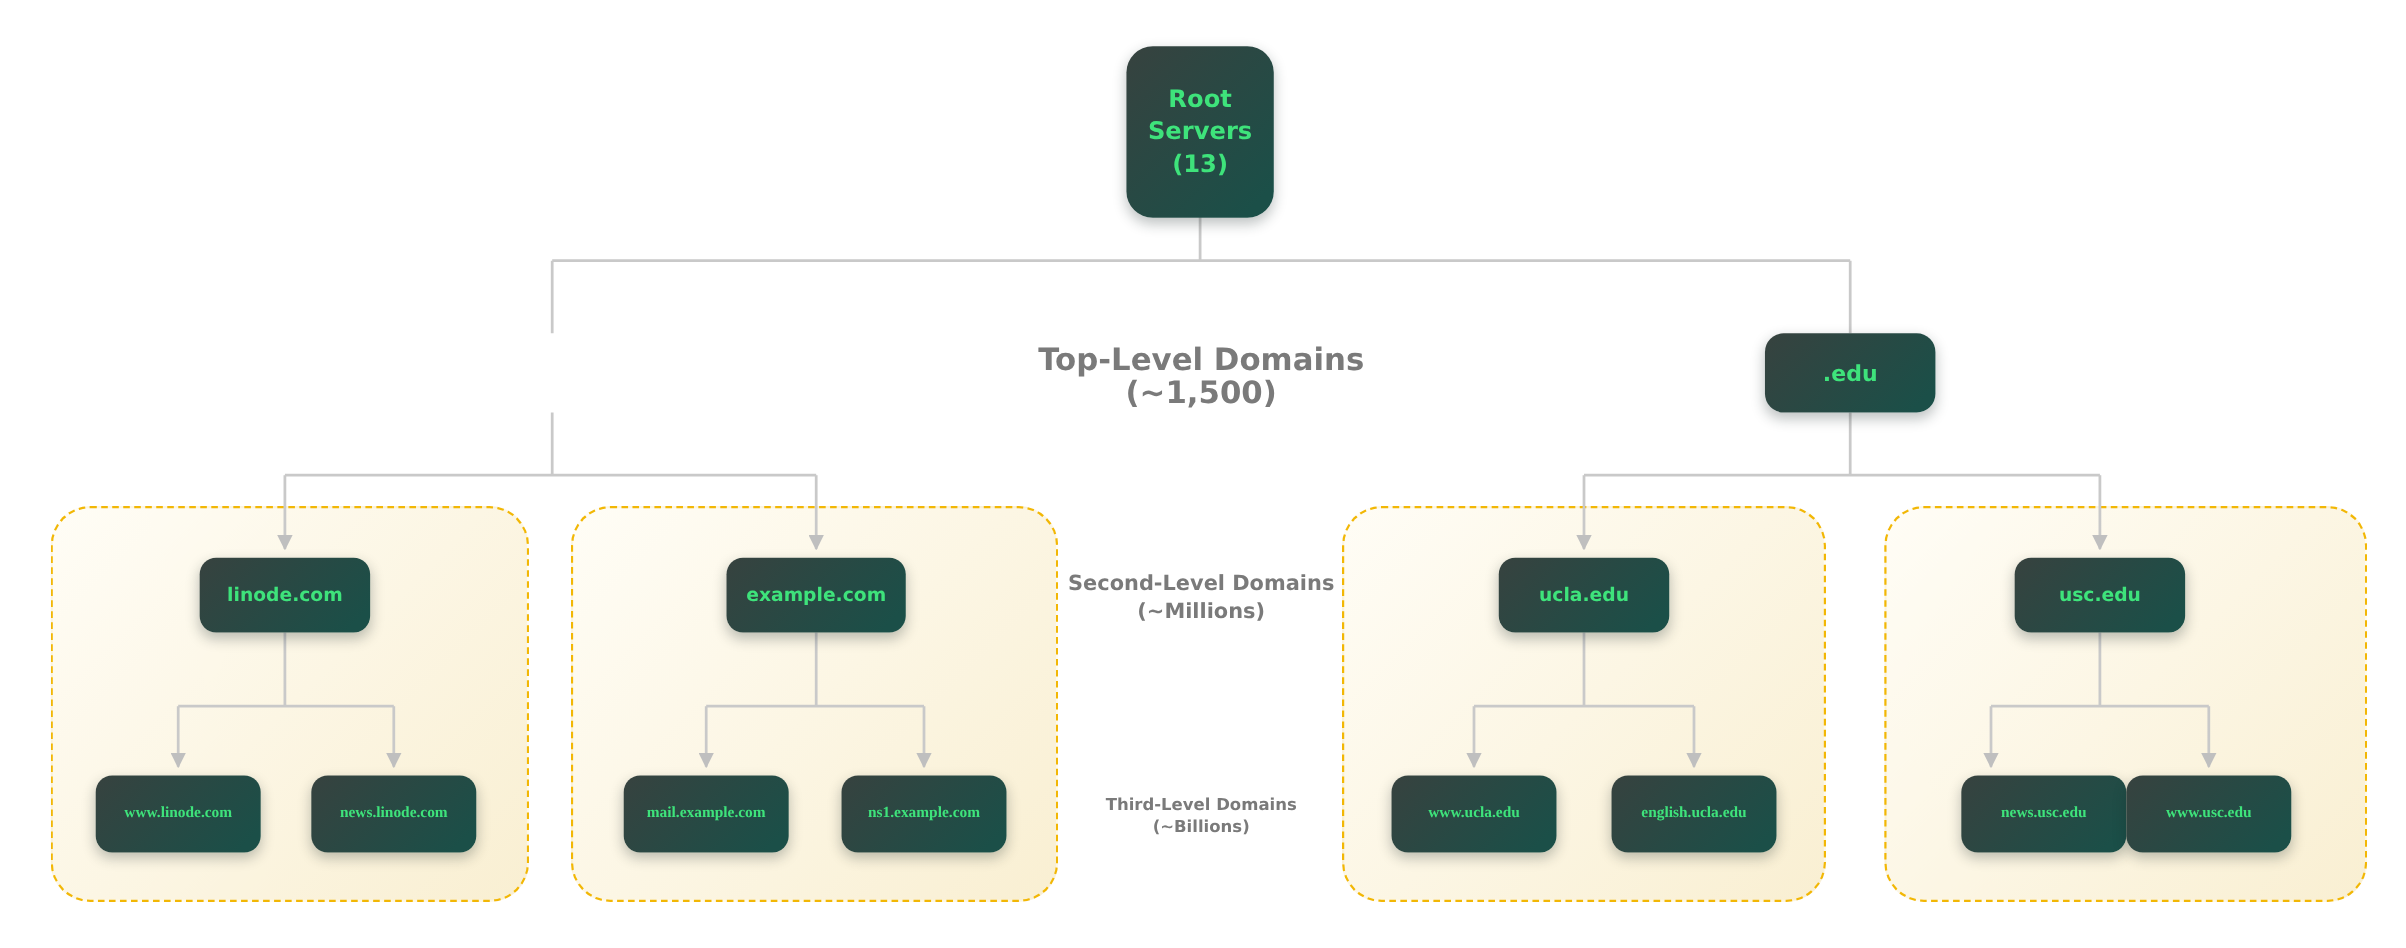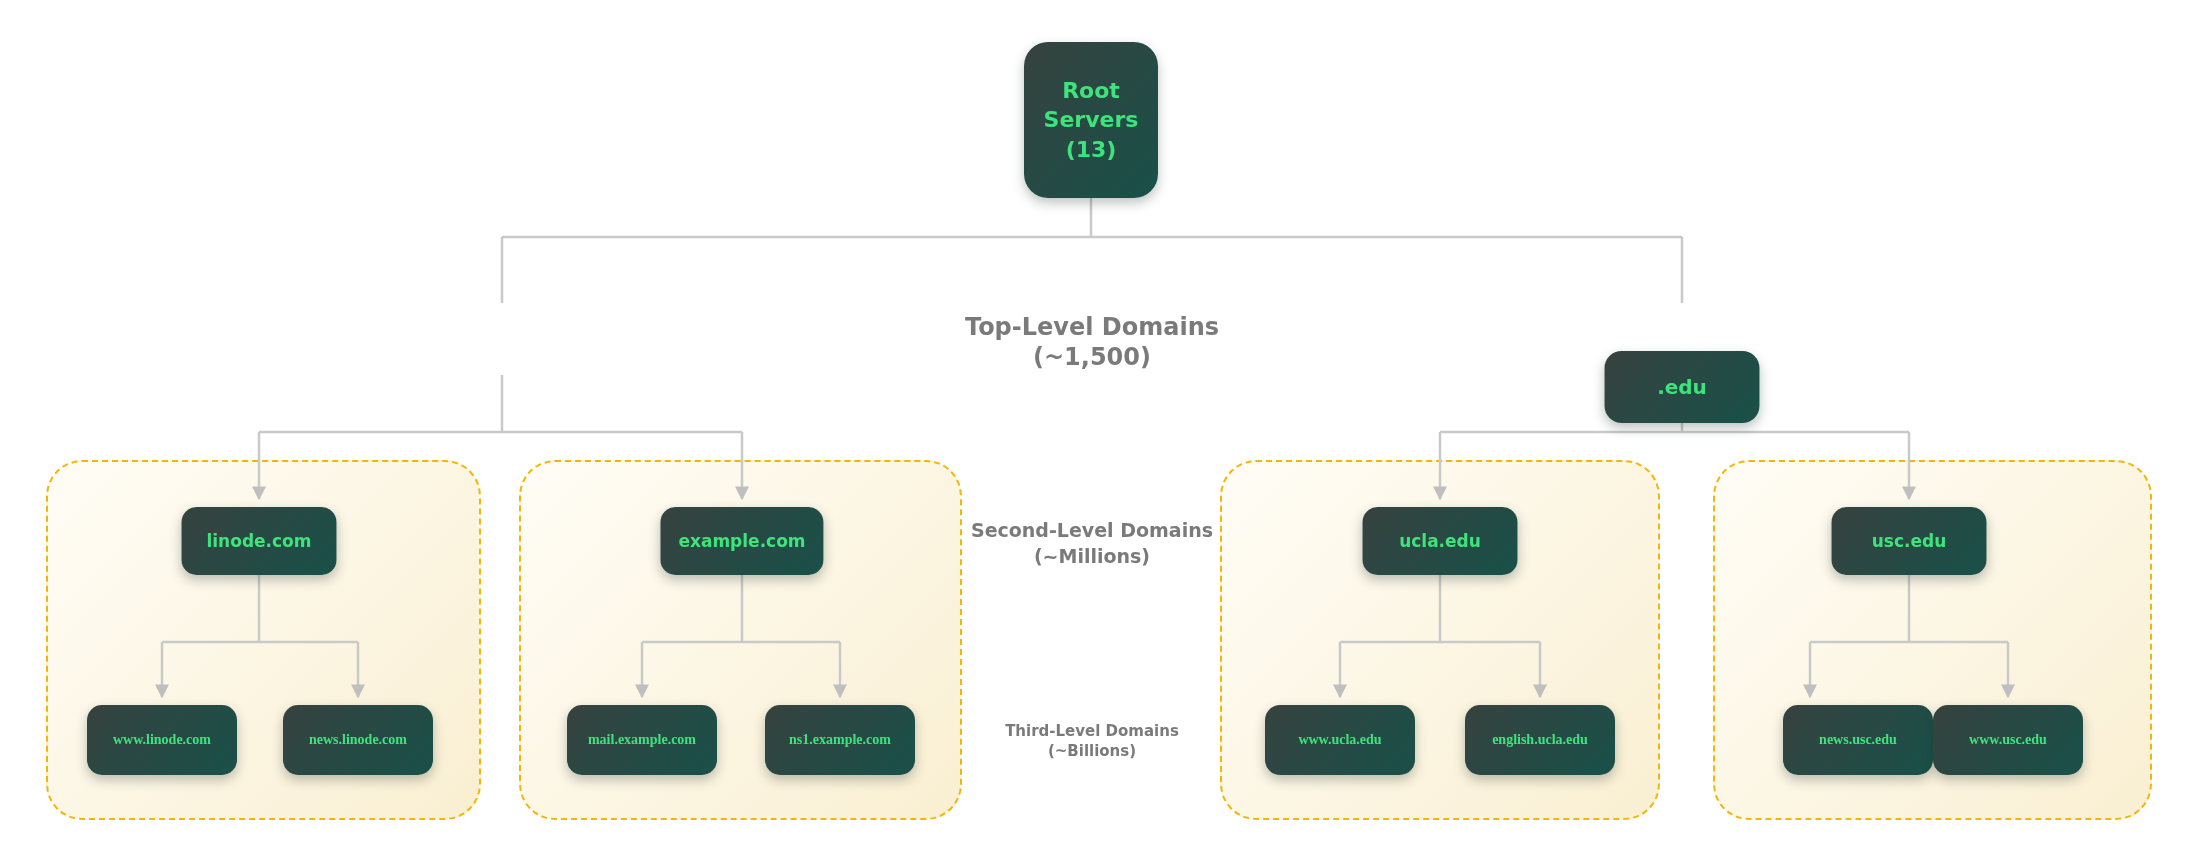"Top-Level Domains" .lvl-top { font-size: 24px -> 28px }
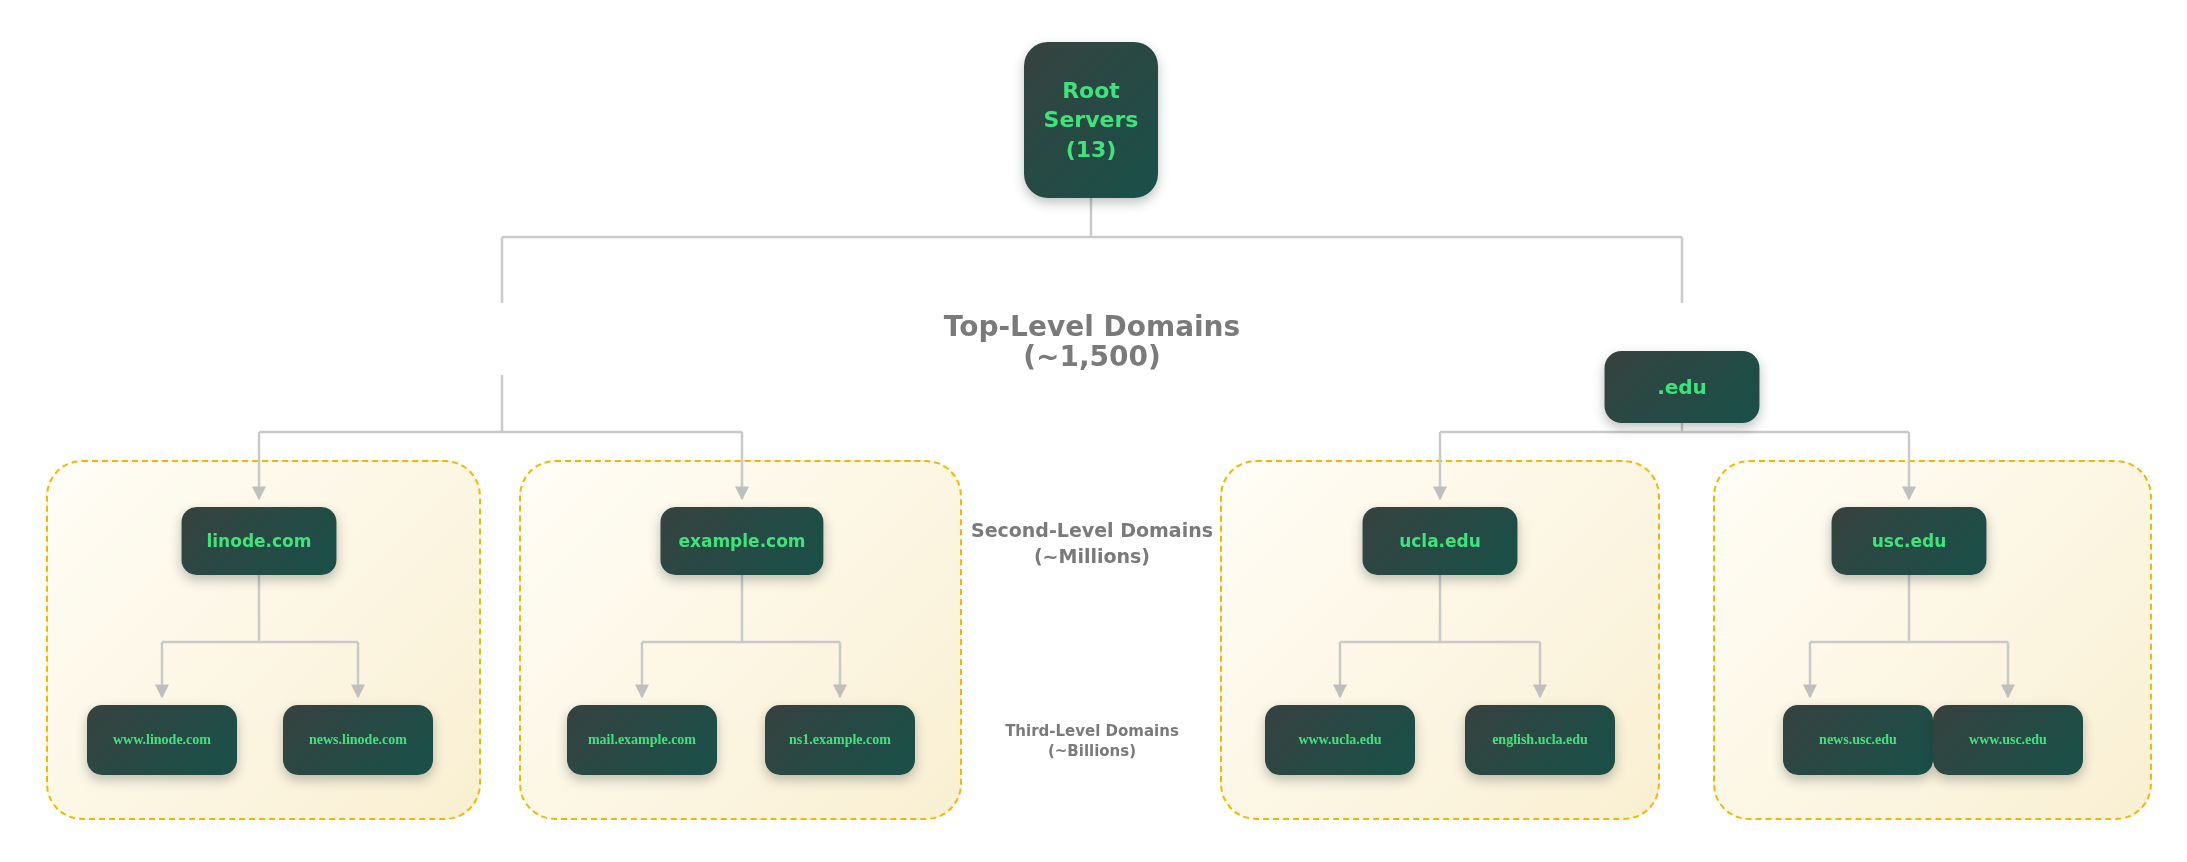".edu" div.node { margin-top: 48px -> none }
